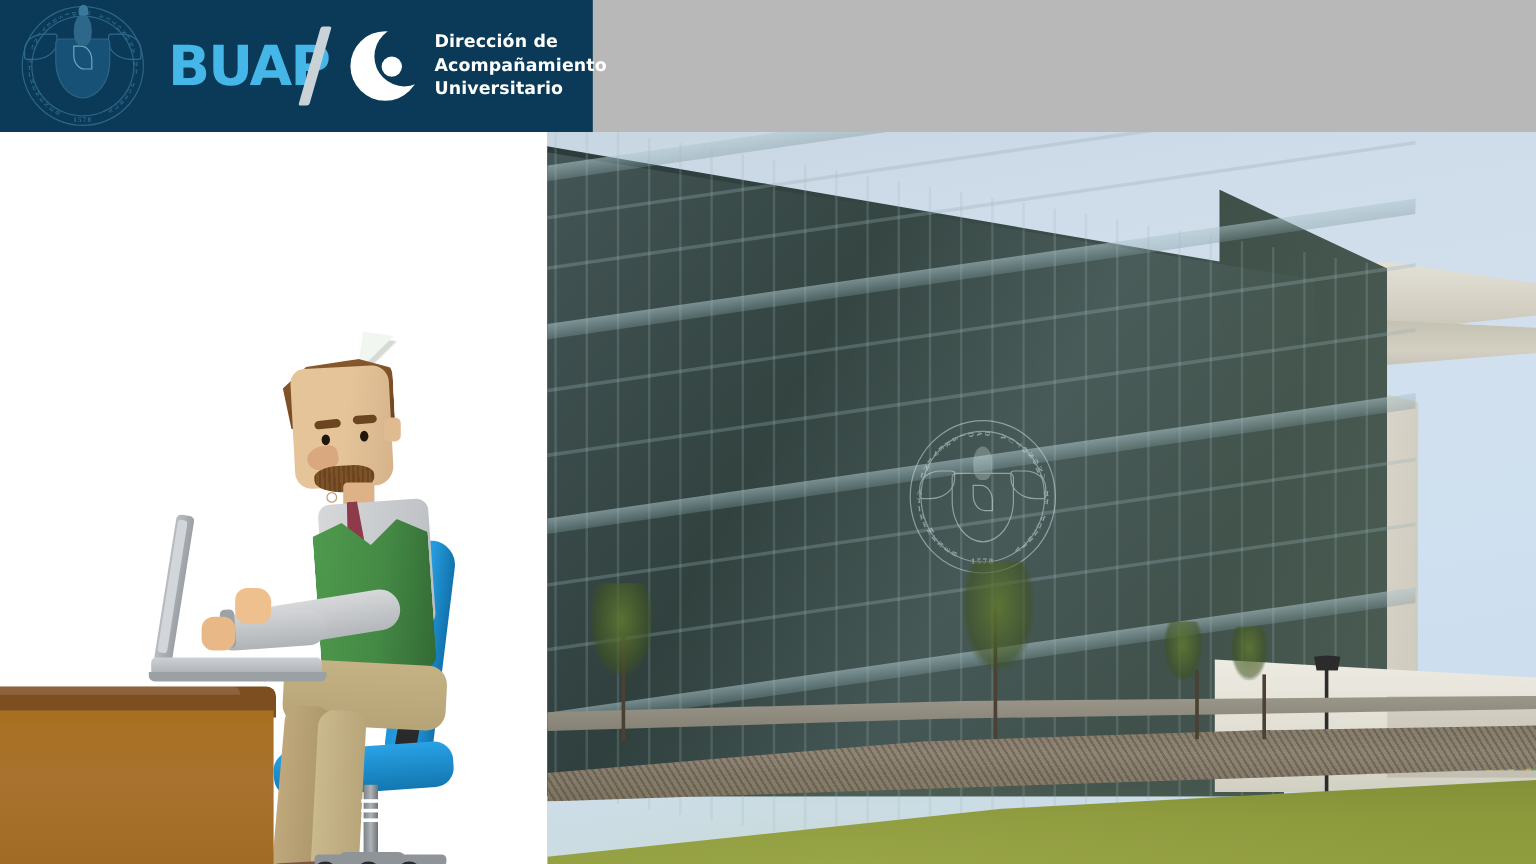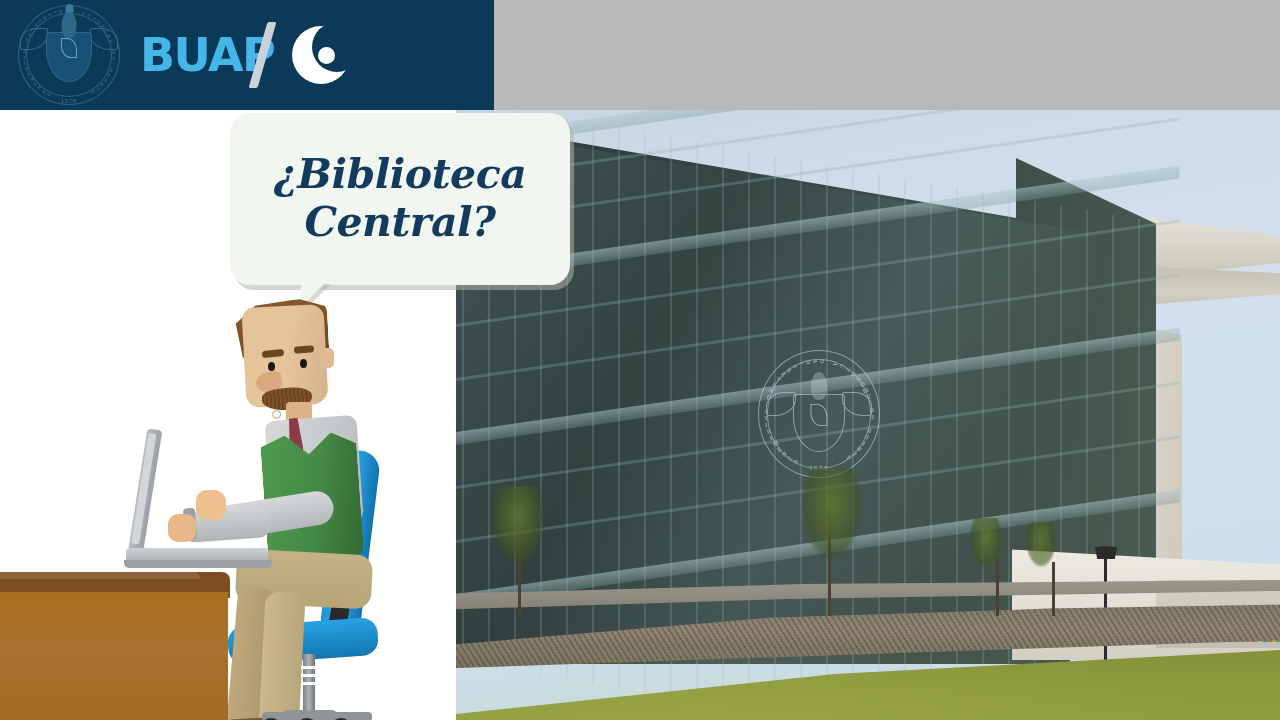"Dirección de" div { html: none -> <div> <div>Dirección de</div> <div>Acompañamiento</div> <div>Universitario</div> </div> }
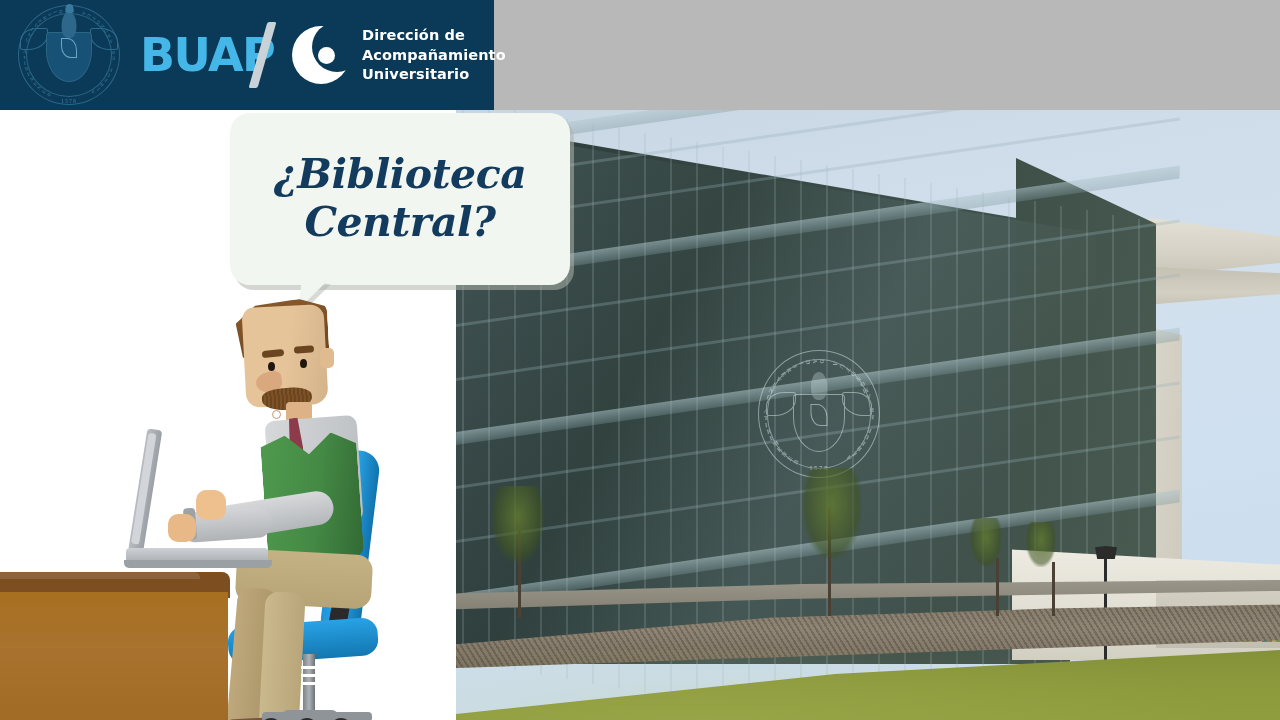"¿Biblioteca" div { html: <div> <div> <div>¿Biblioteca</div> <div>Central?</div> </div> </div> -> none }
